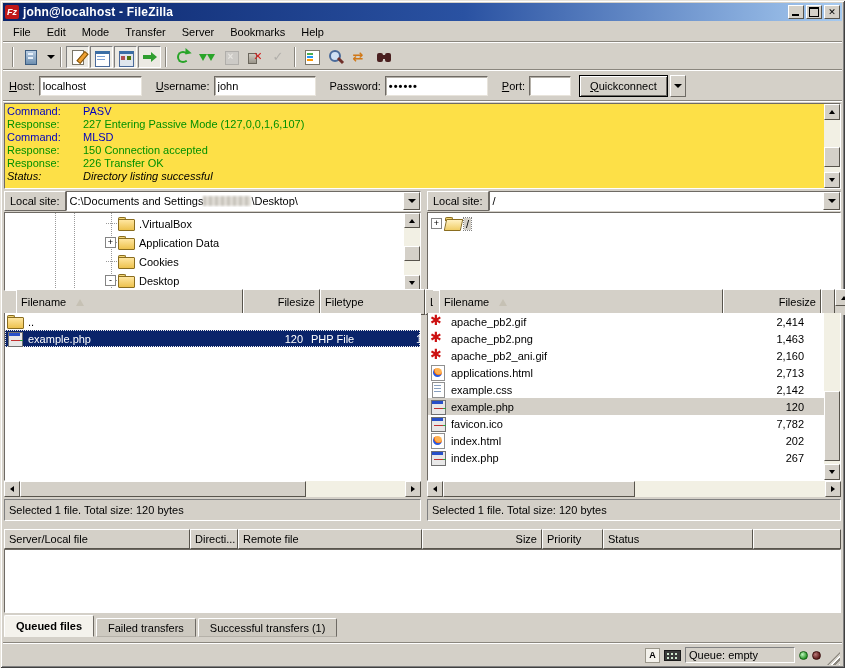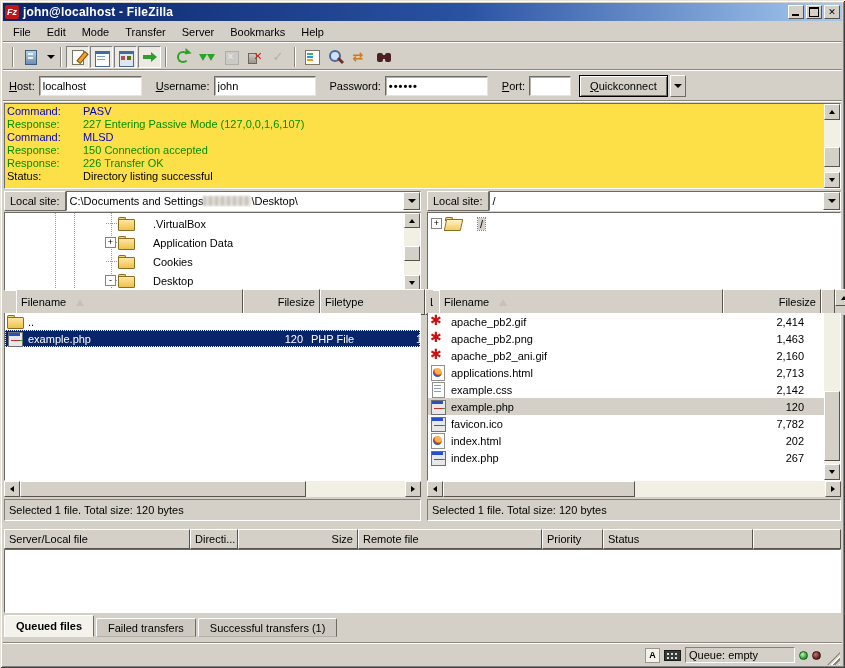"Status:" .lk-status { font-style: none -> italic }
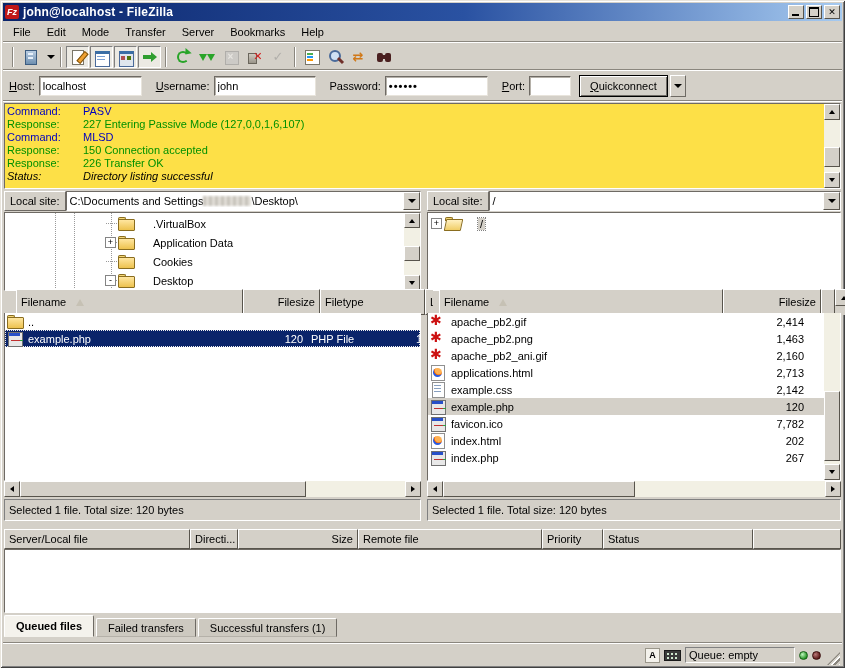".VirtualBox" .tree-label { margin-left: 16px -> 2px }
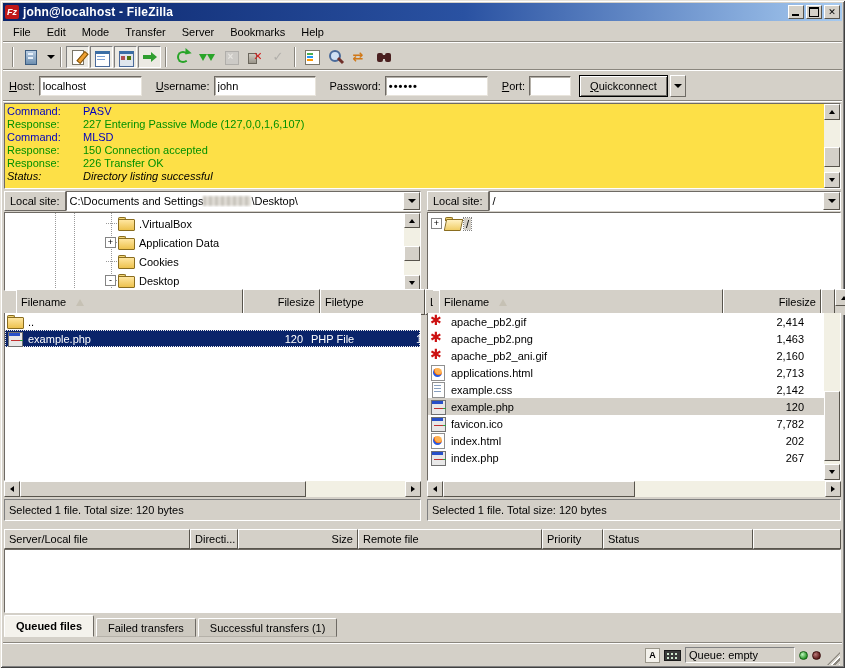"Size" div.hcell { order: before "Remote file" -> after "Remote file" }
